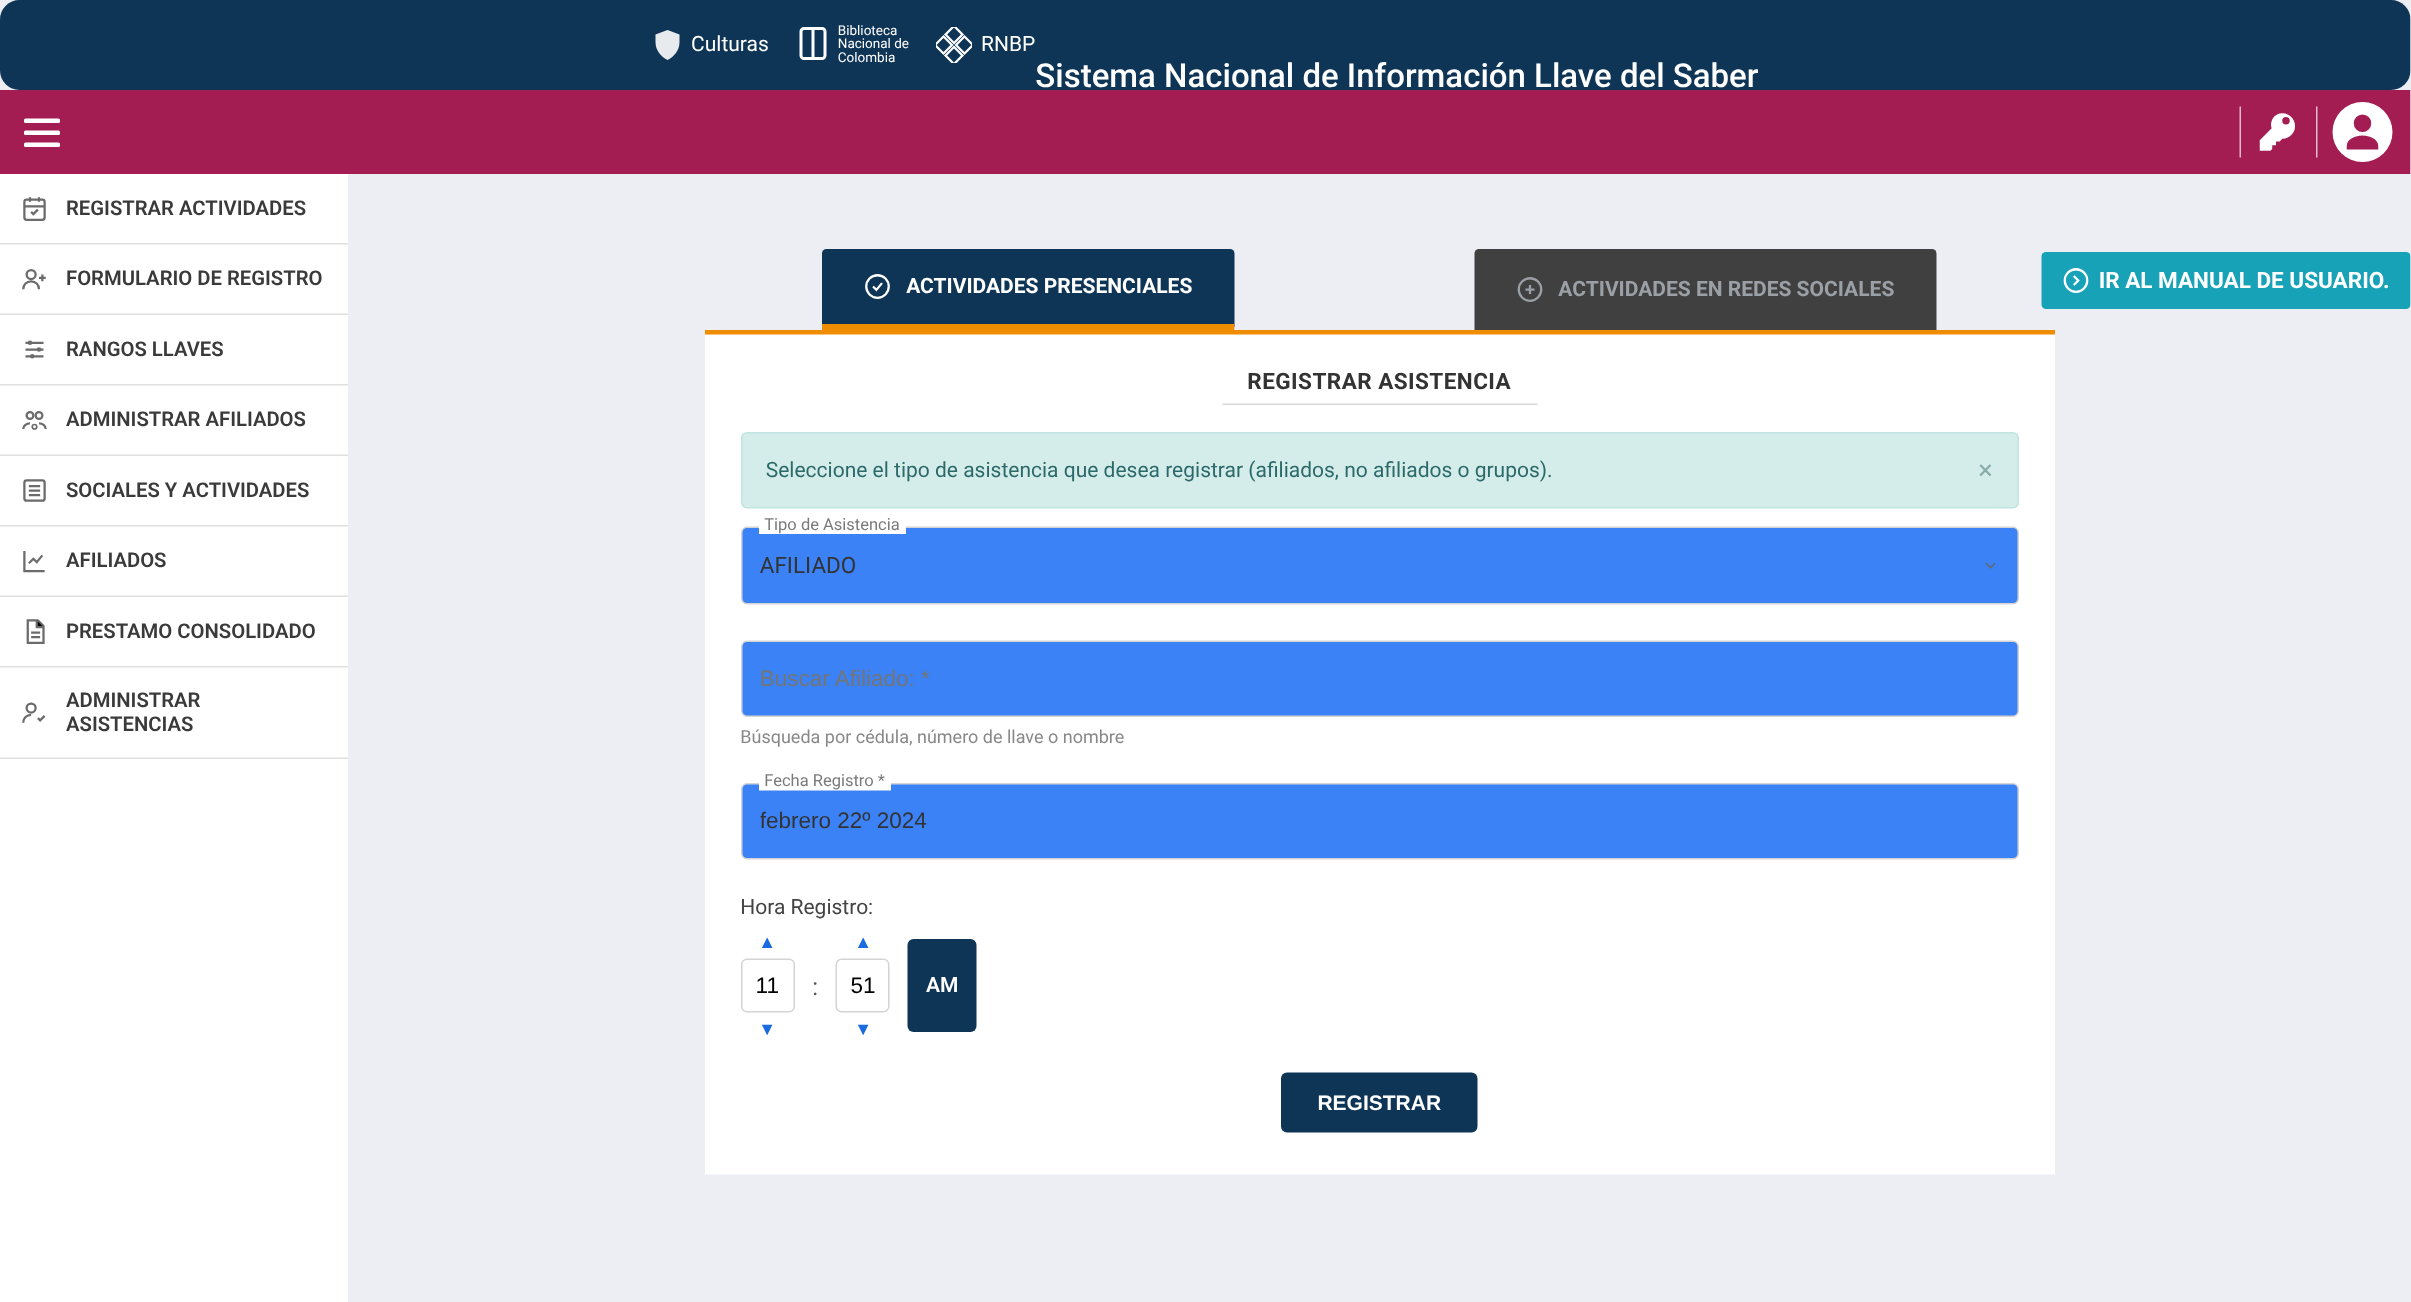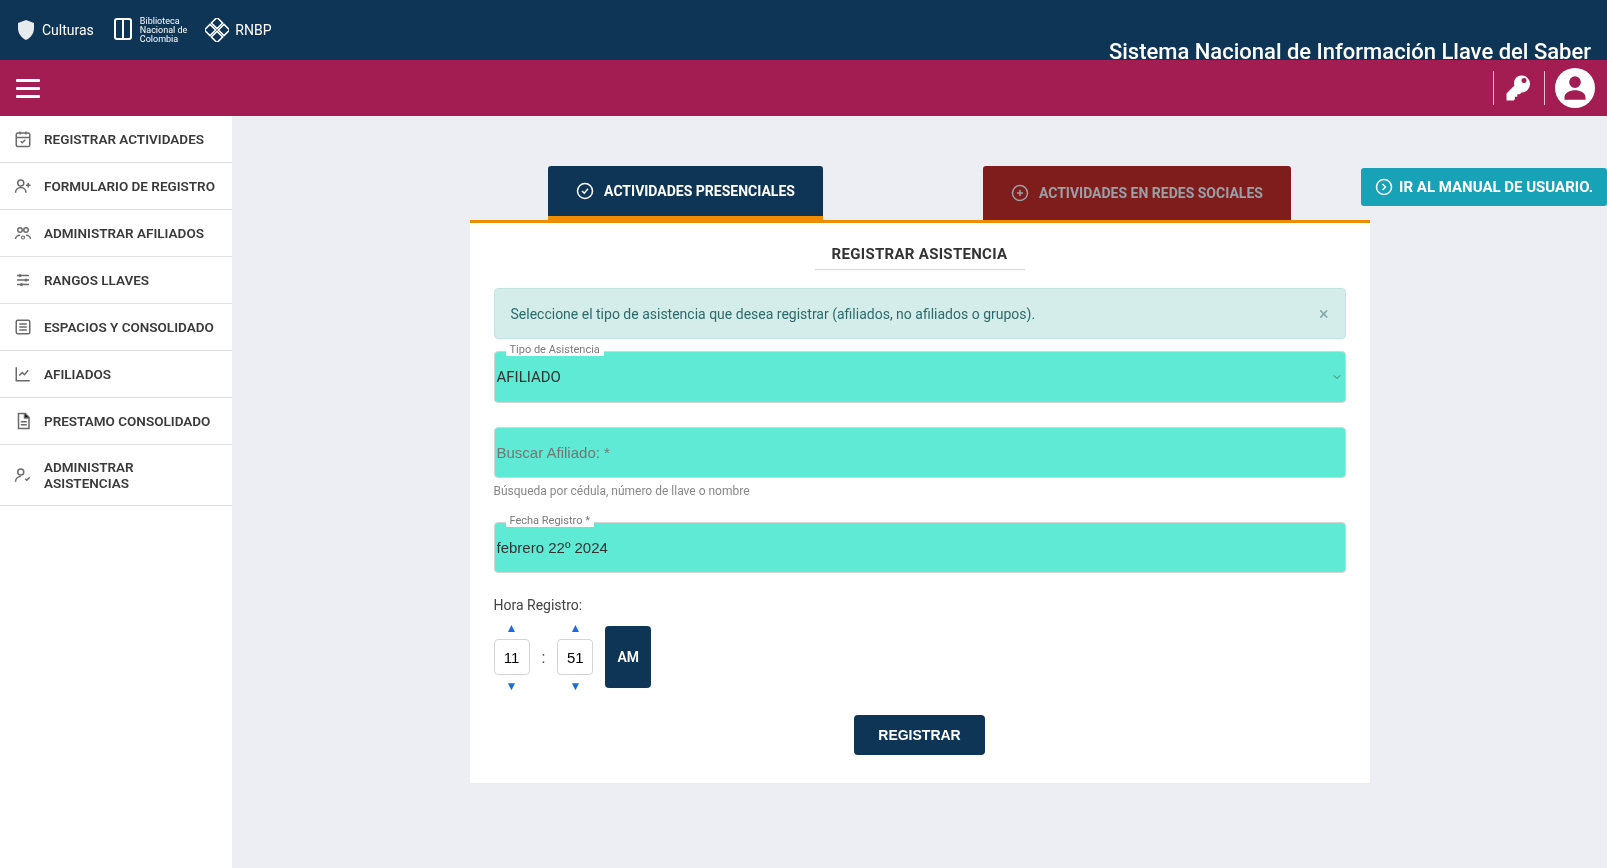"Culturas" .top-header { border-radius: none -> 13px; justify-content: space-between -> center }
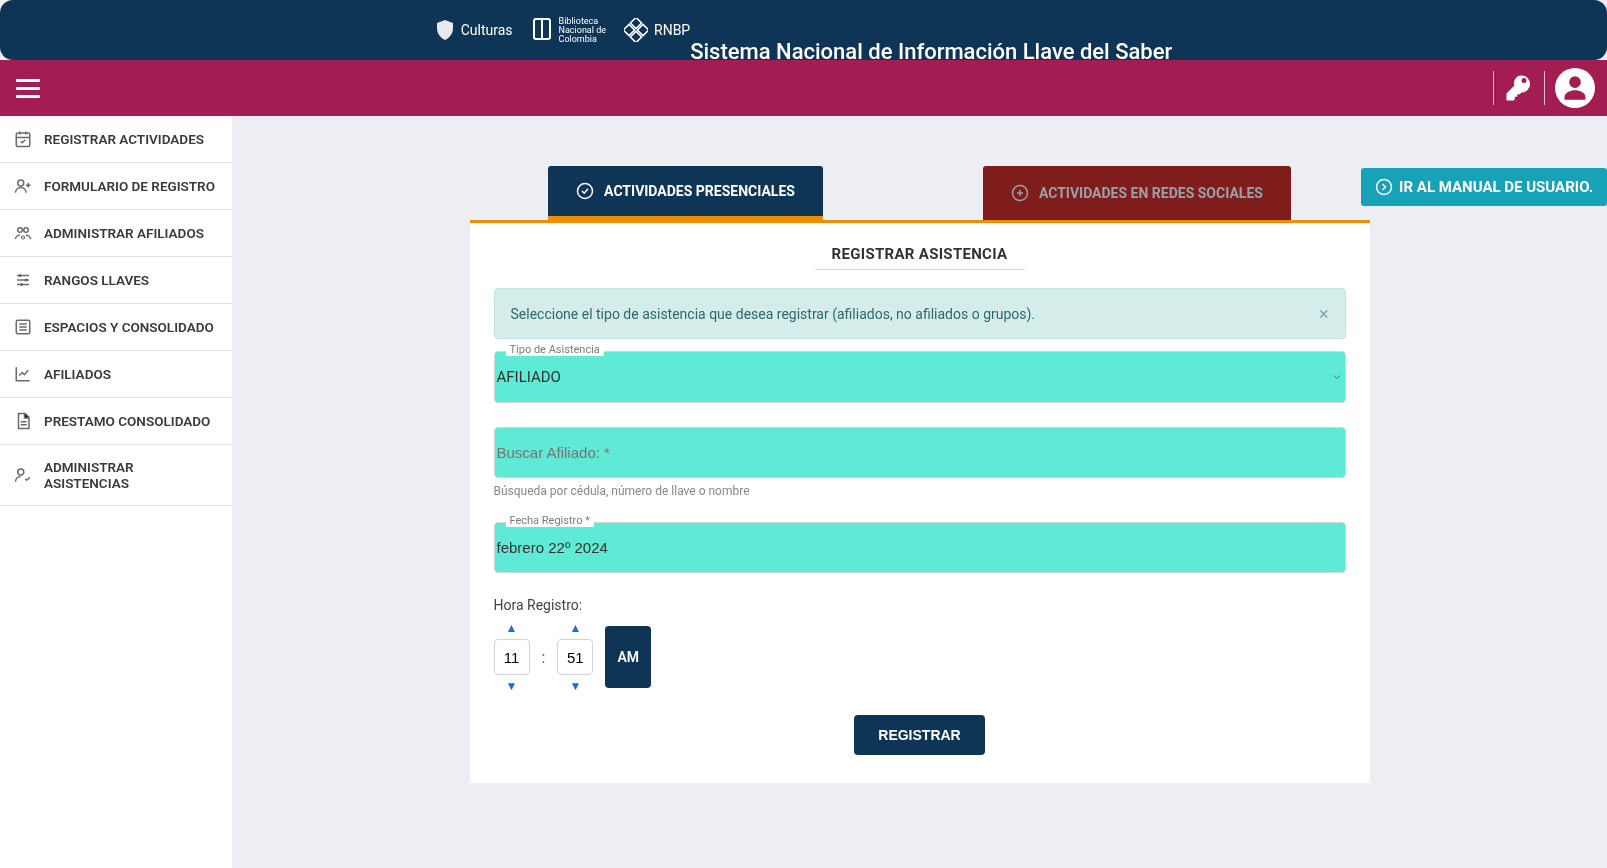"ACTIVIDADES EN REDES SOCIALES" .tab.inactive { background: #7f1d1d -> #404040 }
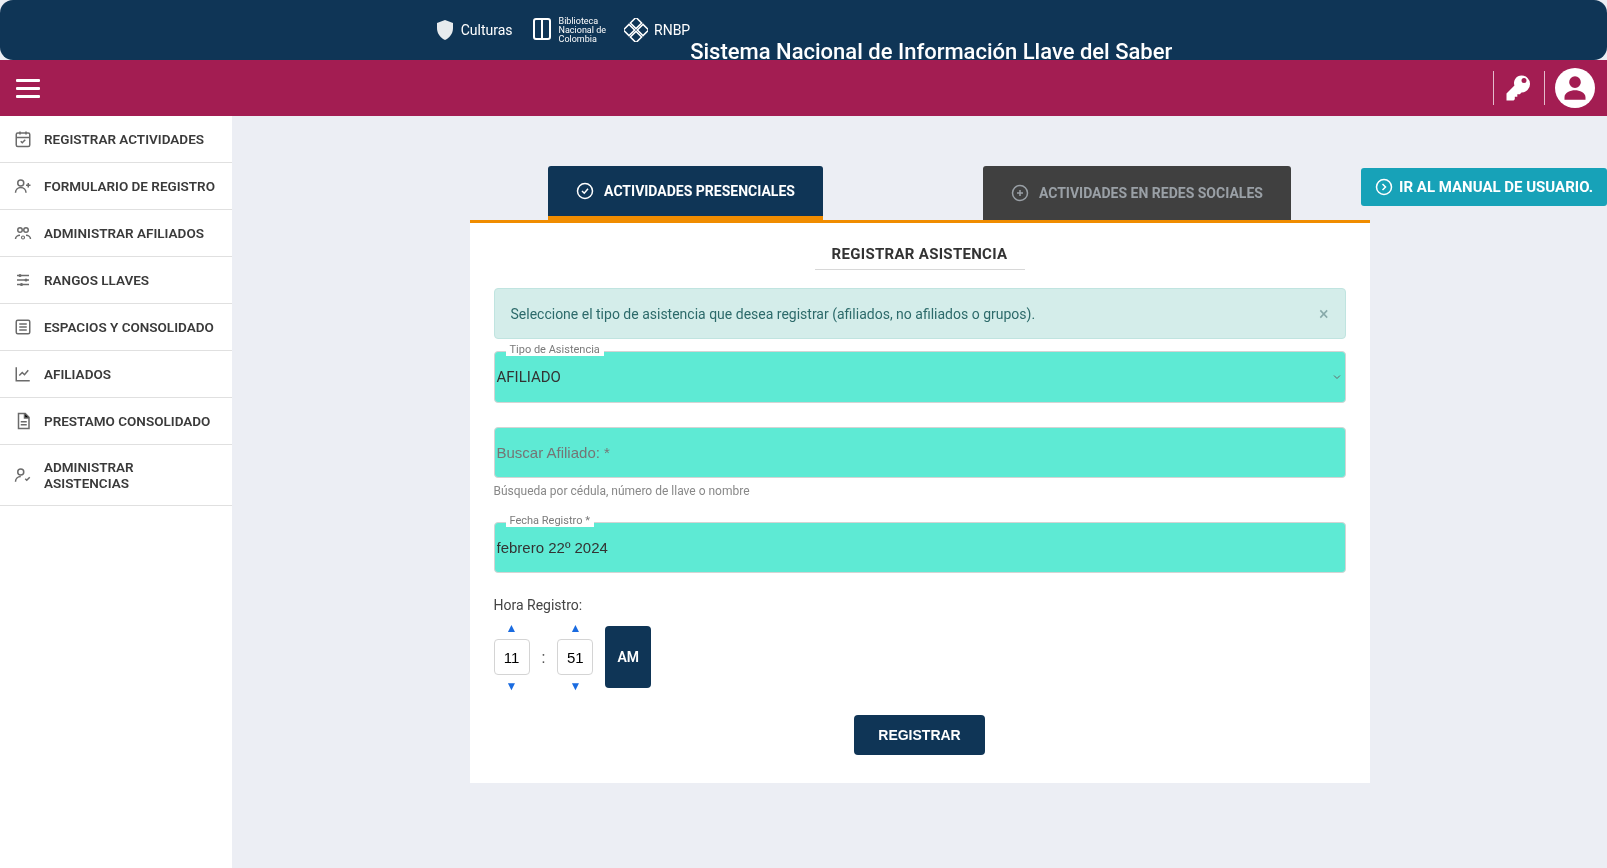"ADMINISTRAR AFILIADOS" div.sidebar-item { order: before "RANGOS LLAVES" -> after "RANGOS LLAVES" }
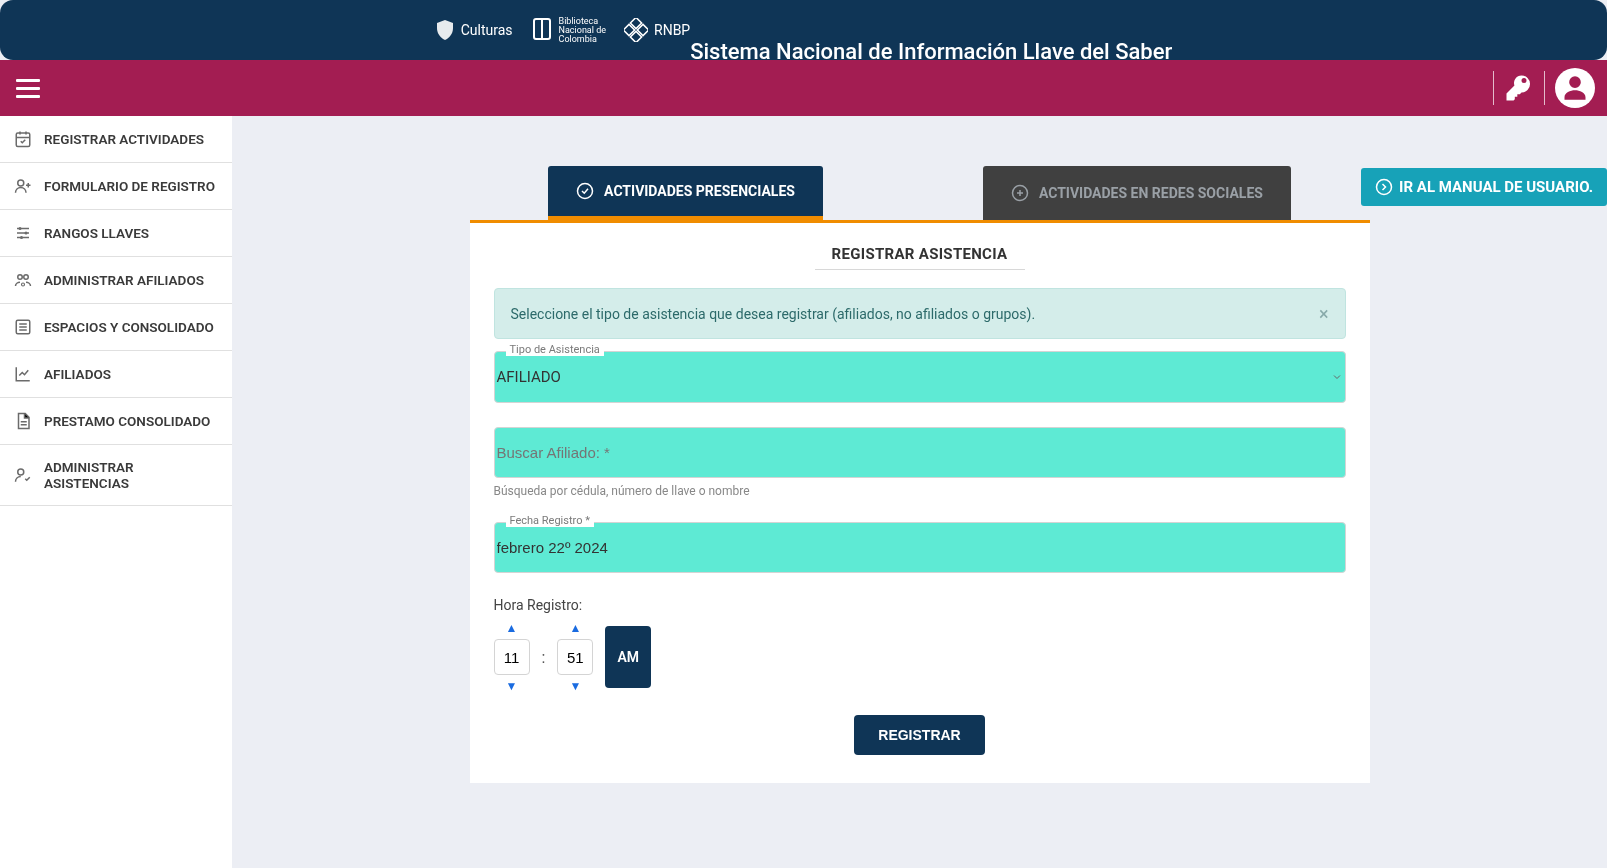"ESPACIOS Y CONSOLIDADO" span { text: ESPACIOS Y CONSOLIDADO -> SOCIALES Y ACTIVIDADES }
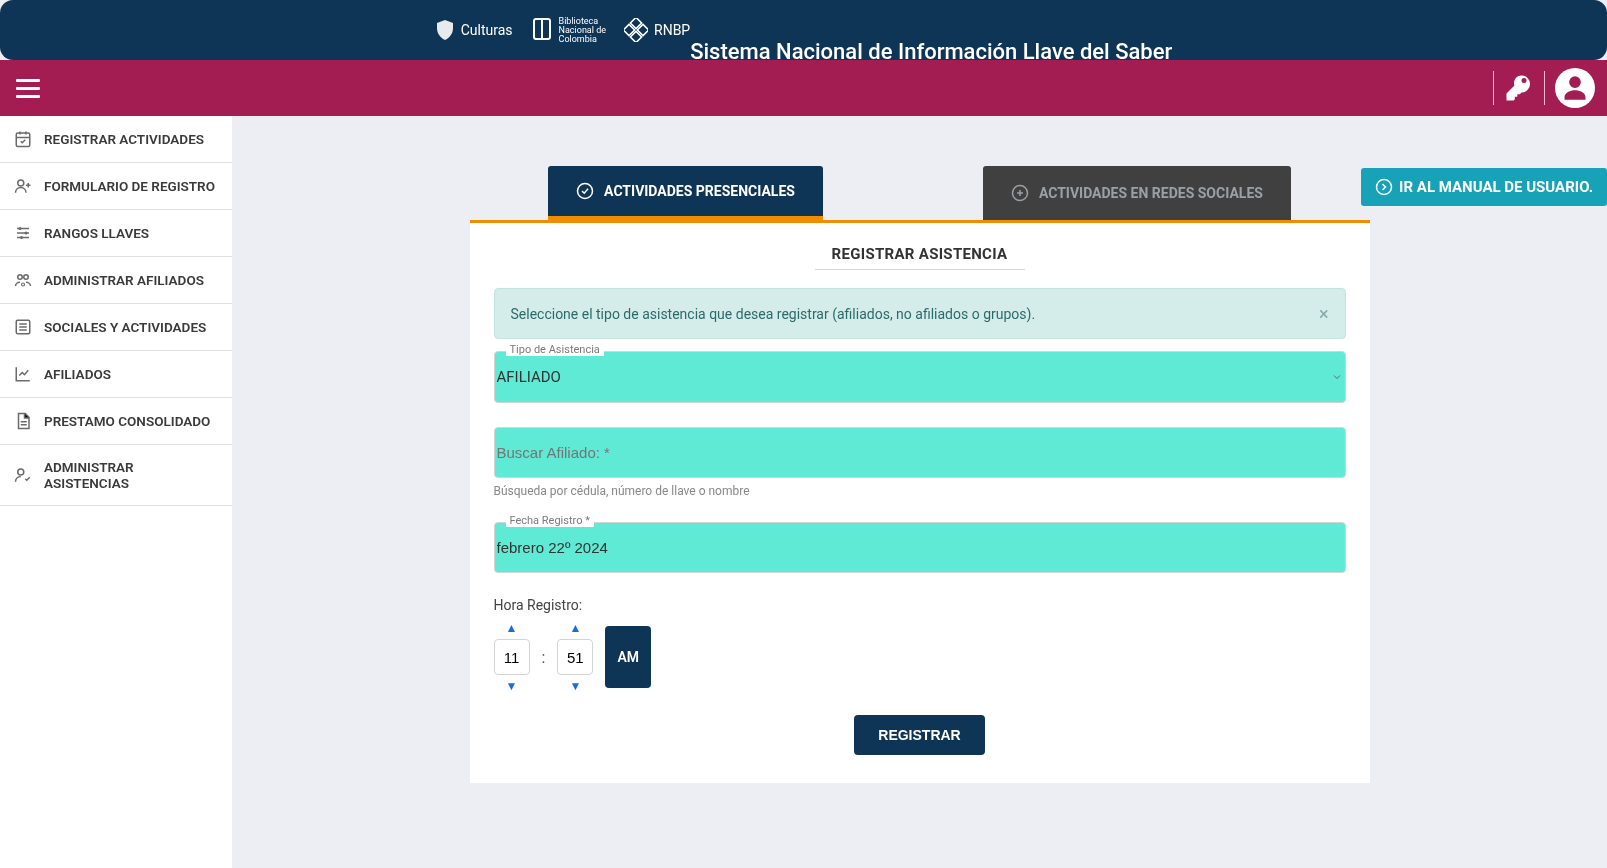"AFILIADO" .field input[type=text], .field .select { background: #5eead4 -> #3b82f6; padding: 16px 2px -> 16px 12px }
